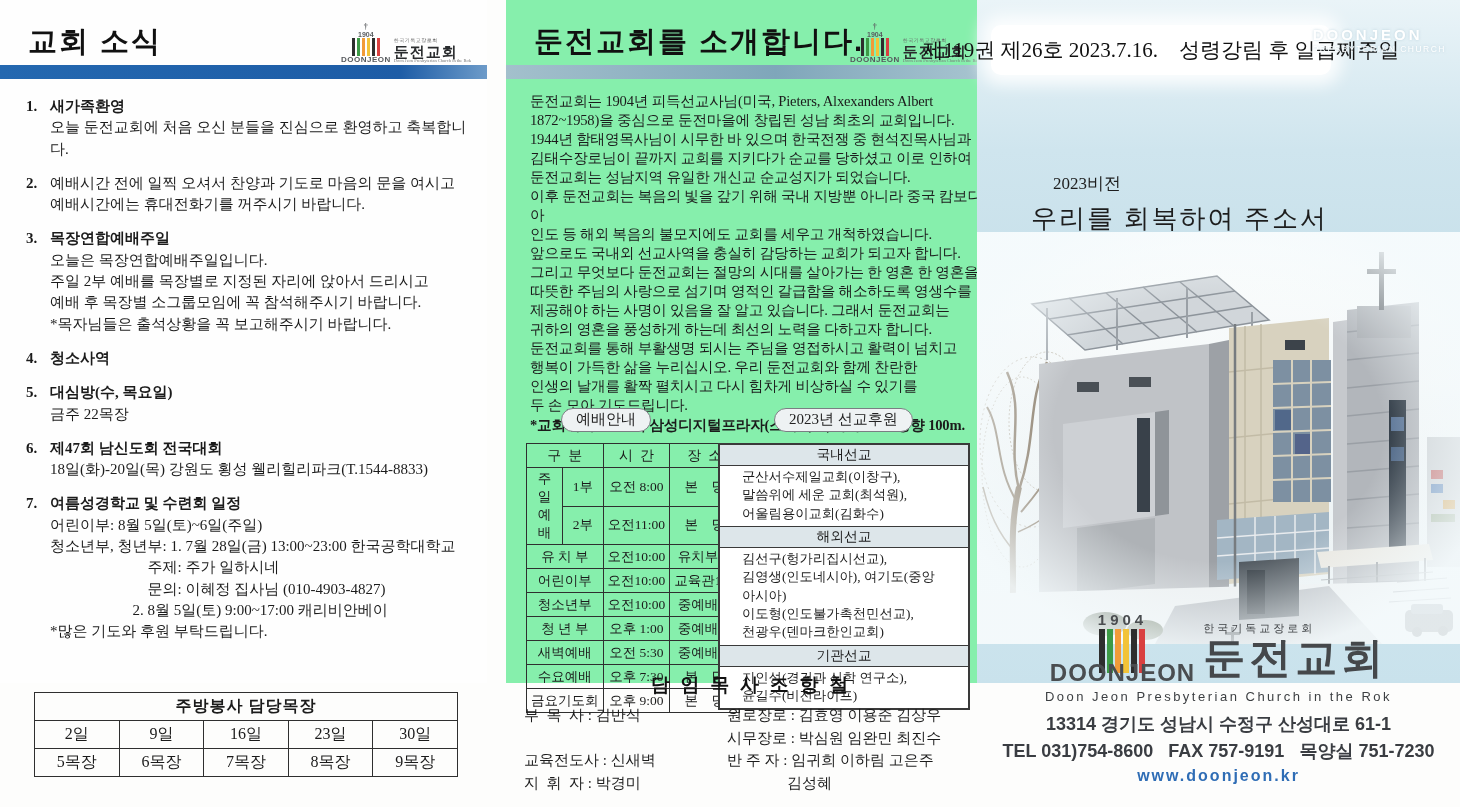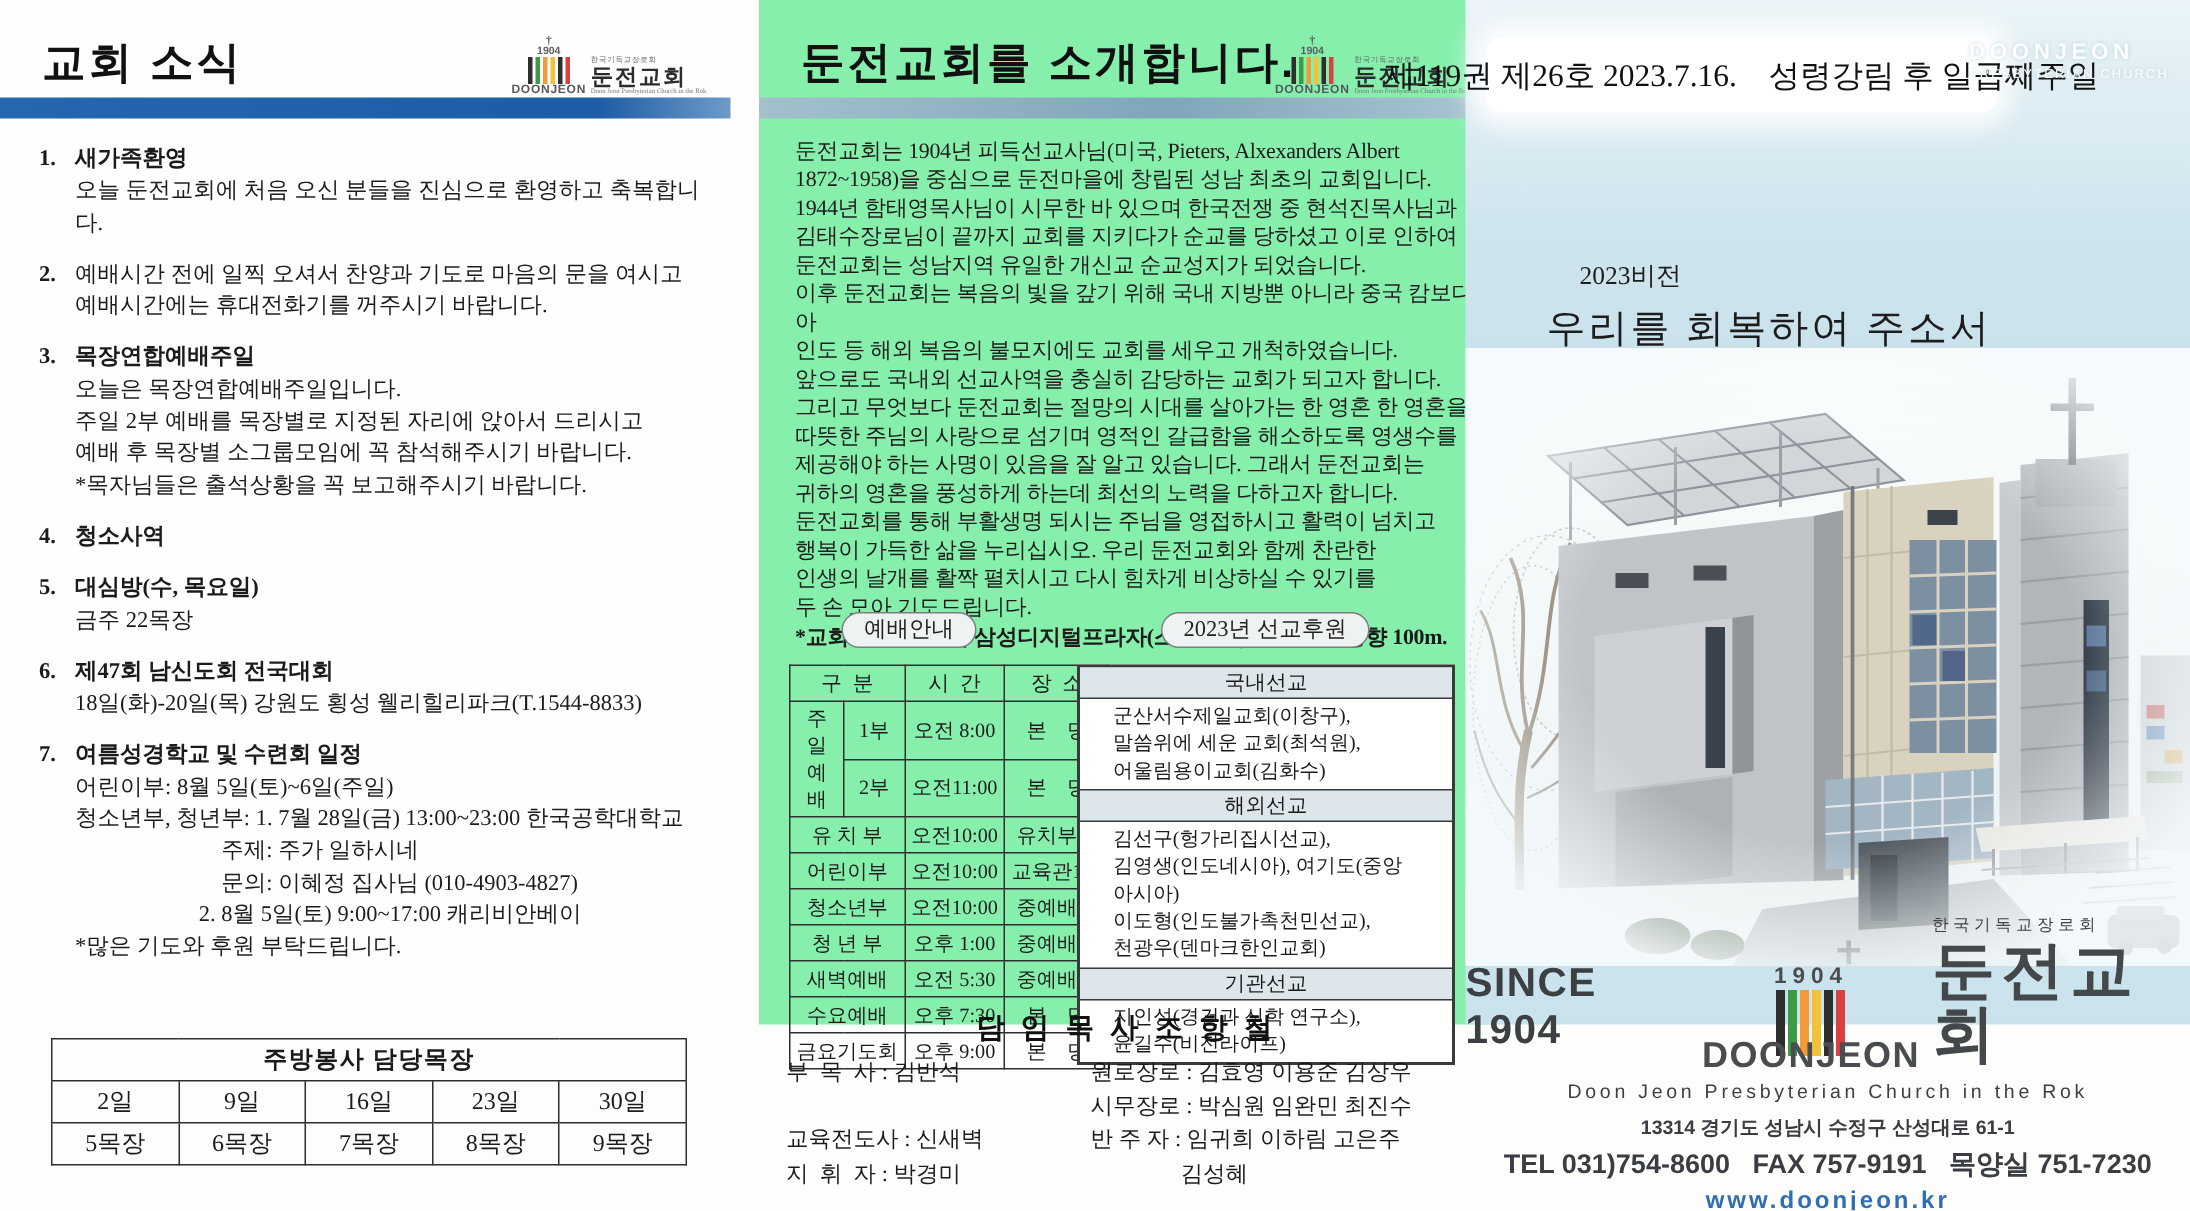"SINCE 1904" div.since { html: <div>SINCE 1904</div> -> none }
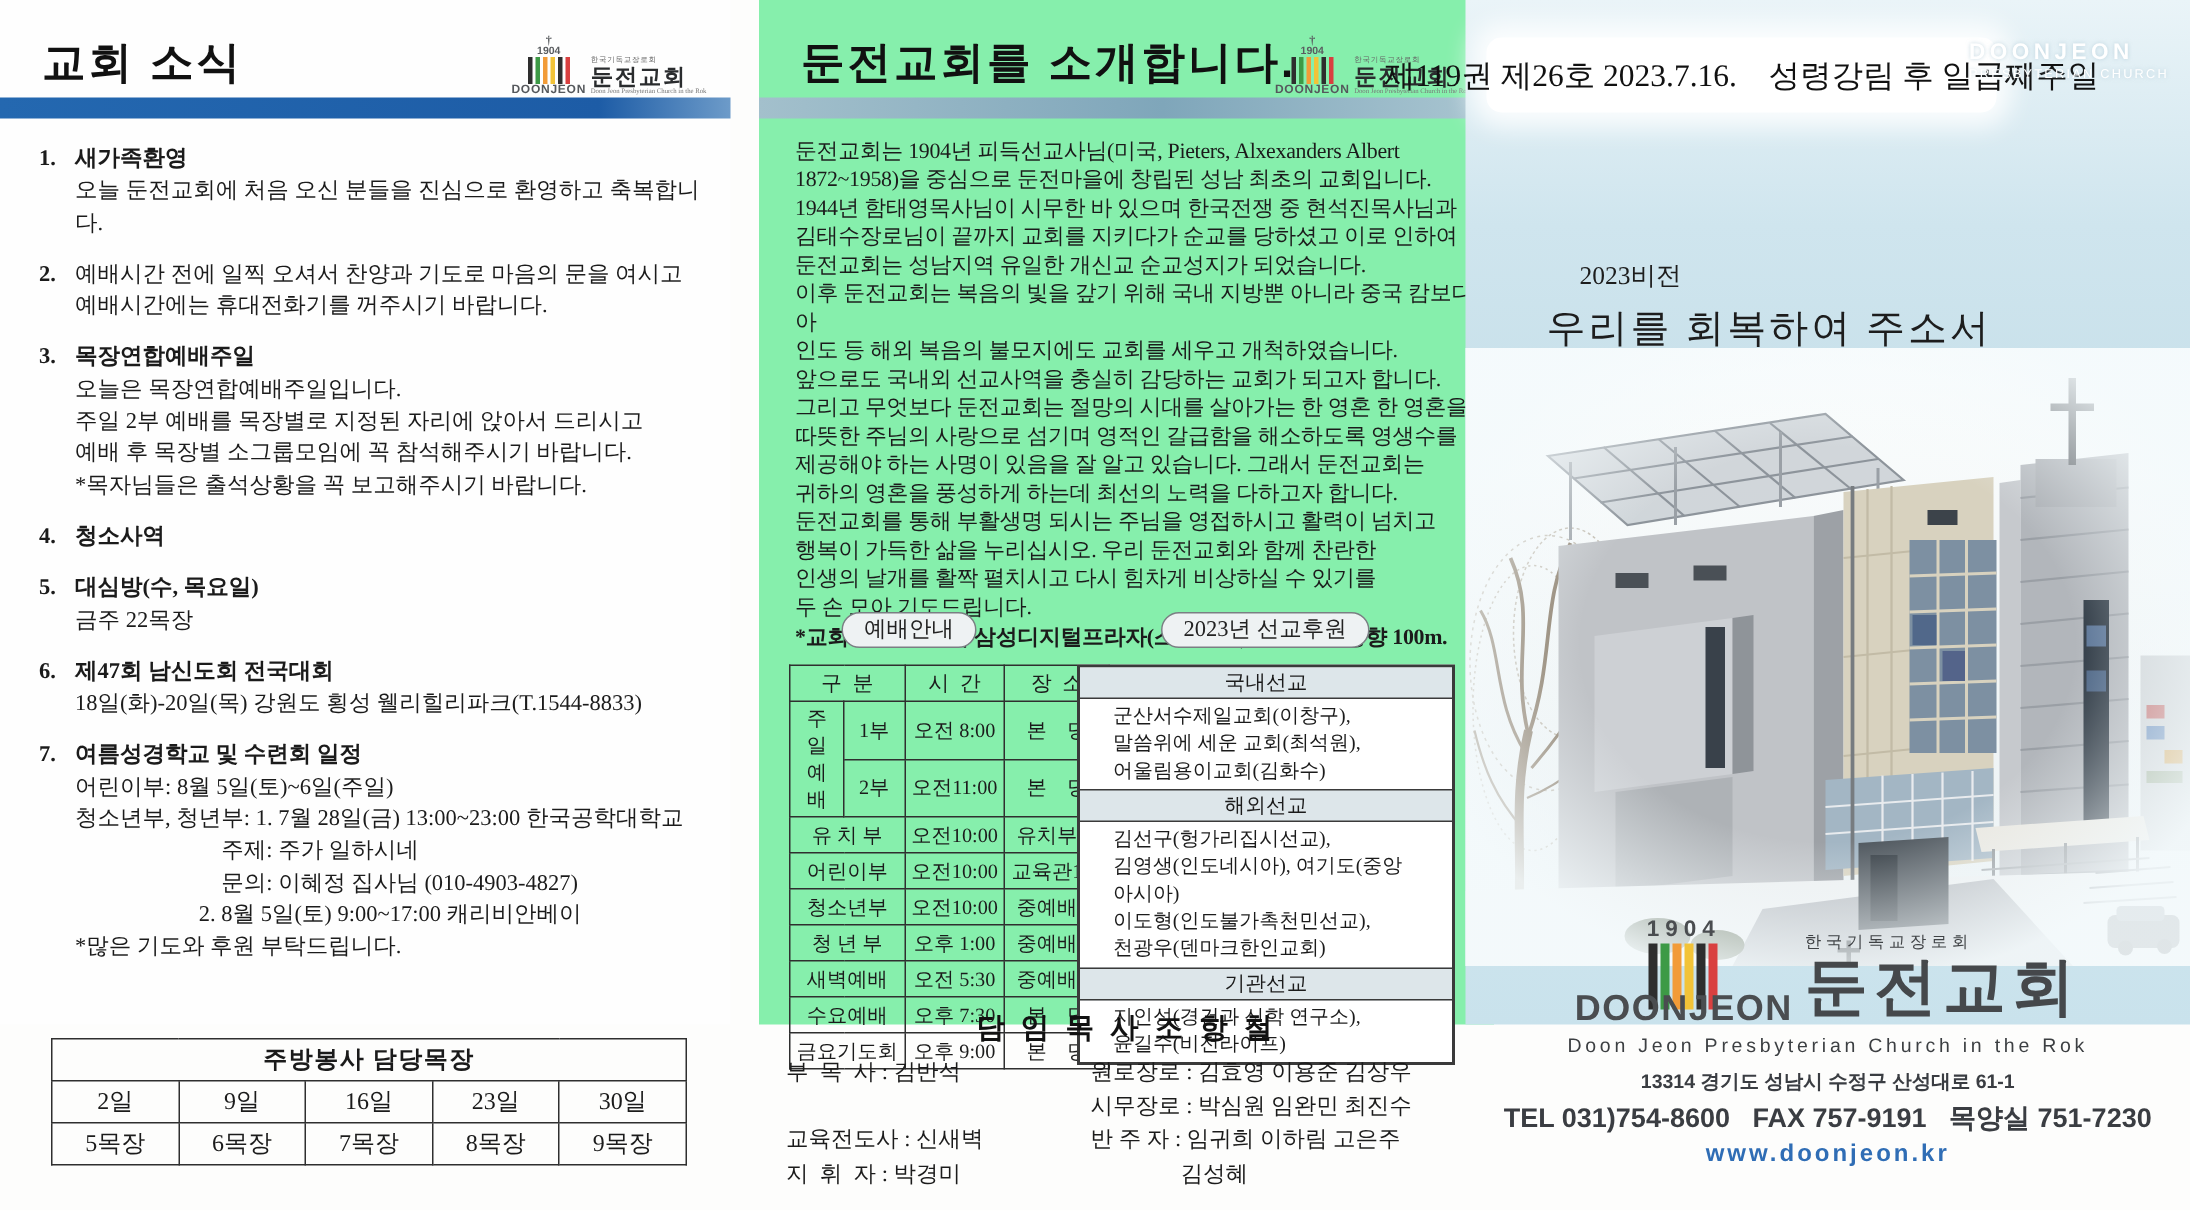"13314 경기도 성남시 수정구 산성대로" .foot-addr { font-size: 13px -> 18px }
